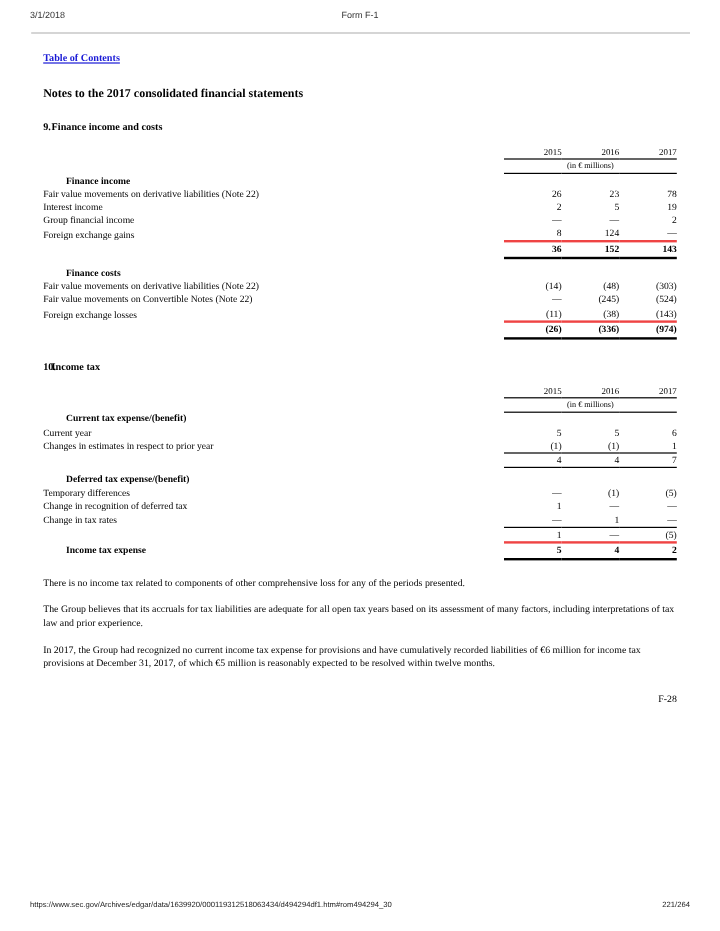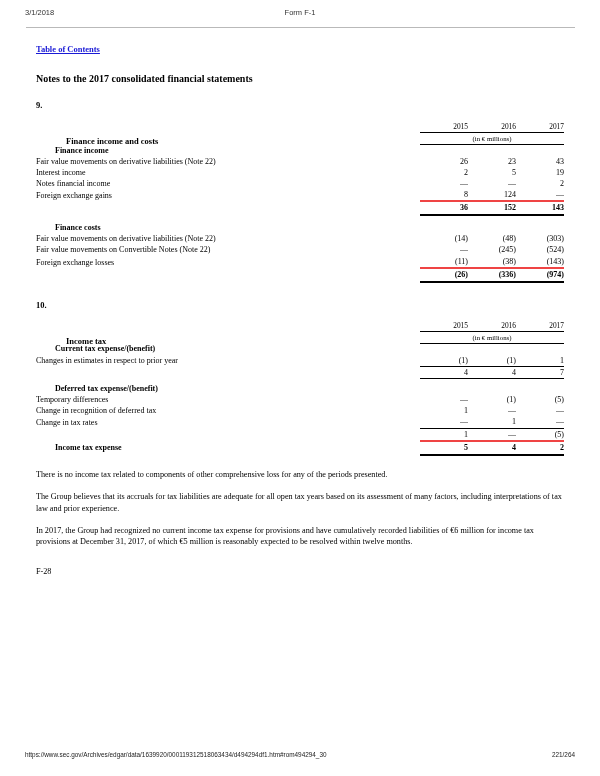"Finance income and costs" .note-head .note-name { left: 30px -> 7px; margin-top: 36px -> none }
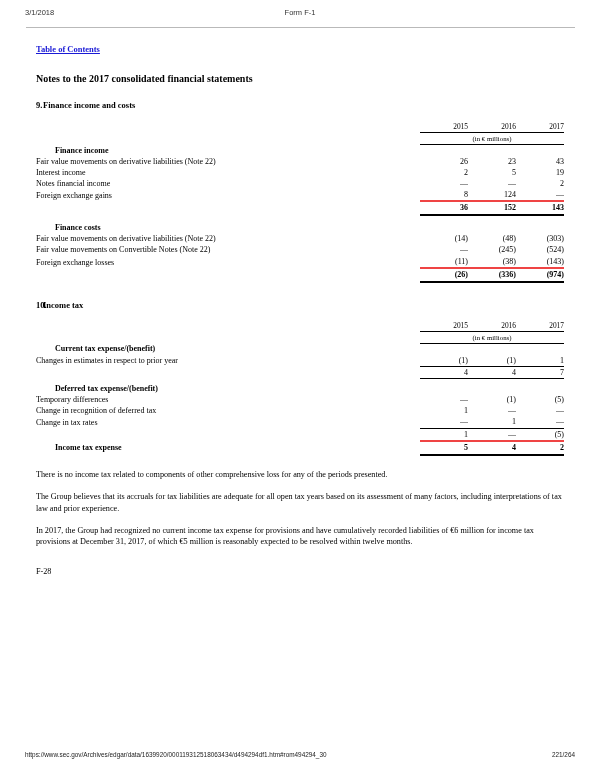"43" td.num { text: 43 -> 78 }
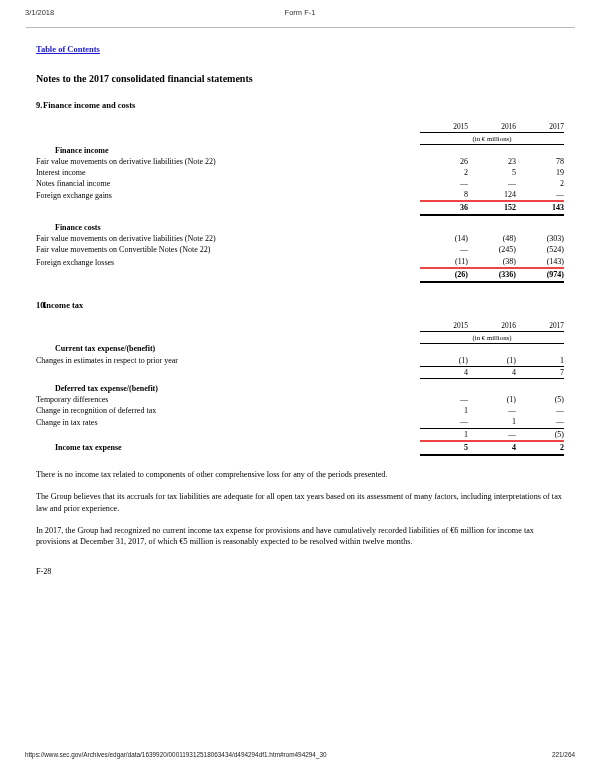"Notes financial income" td.lbl { text: Notes -> Group }
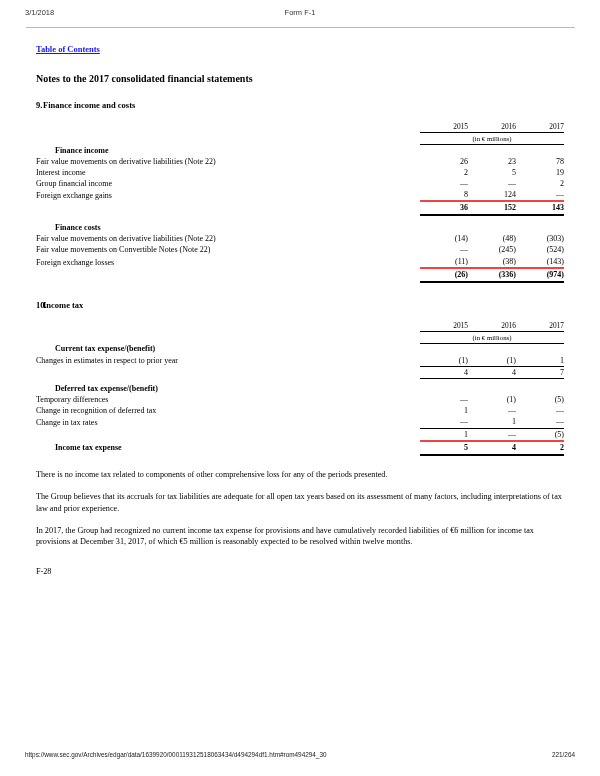"Current year" tr { html: none -> <tr> <td>Current year</td> <td>5</td> <td>5</td> <td>6</td> </tr> }
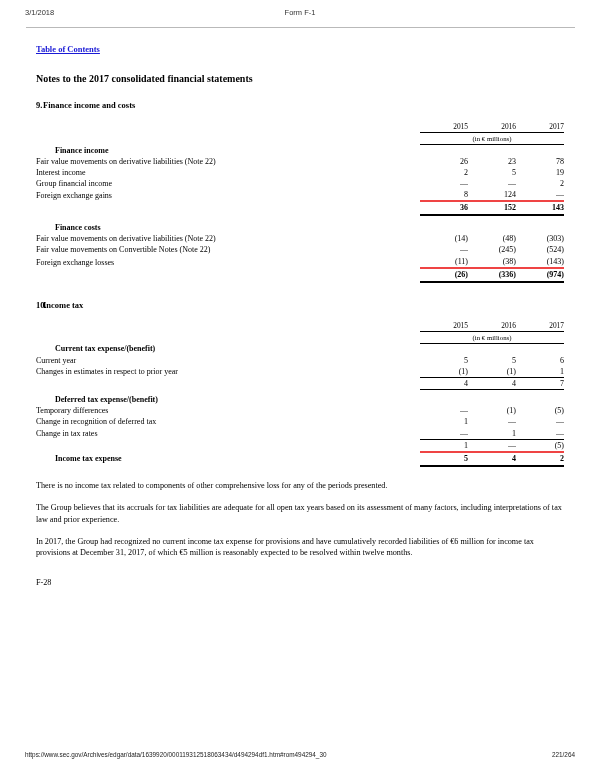"F-28" .pagemark { text-align: left -> right }
